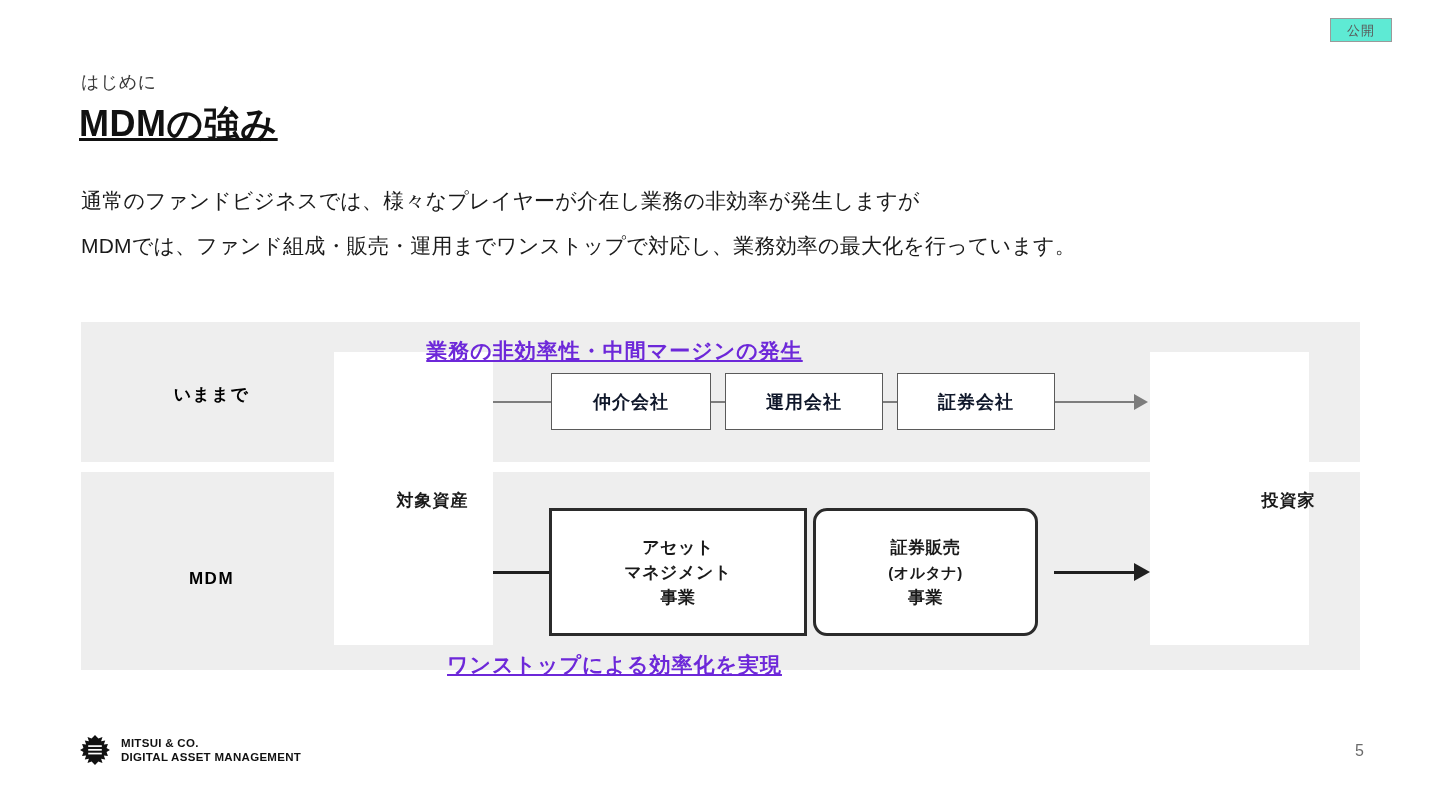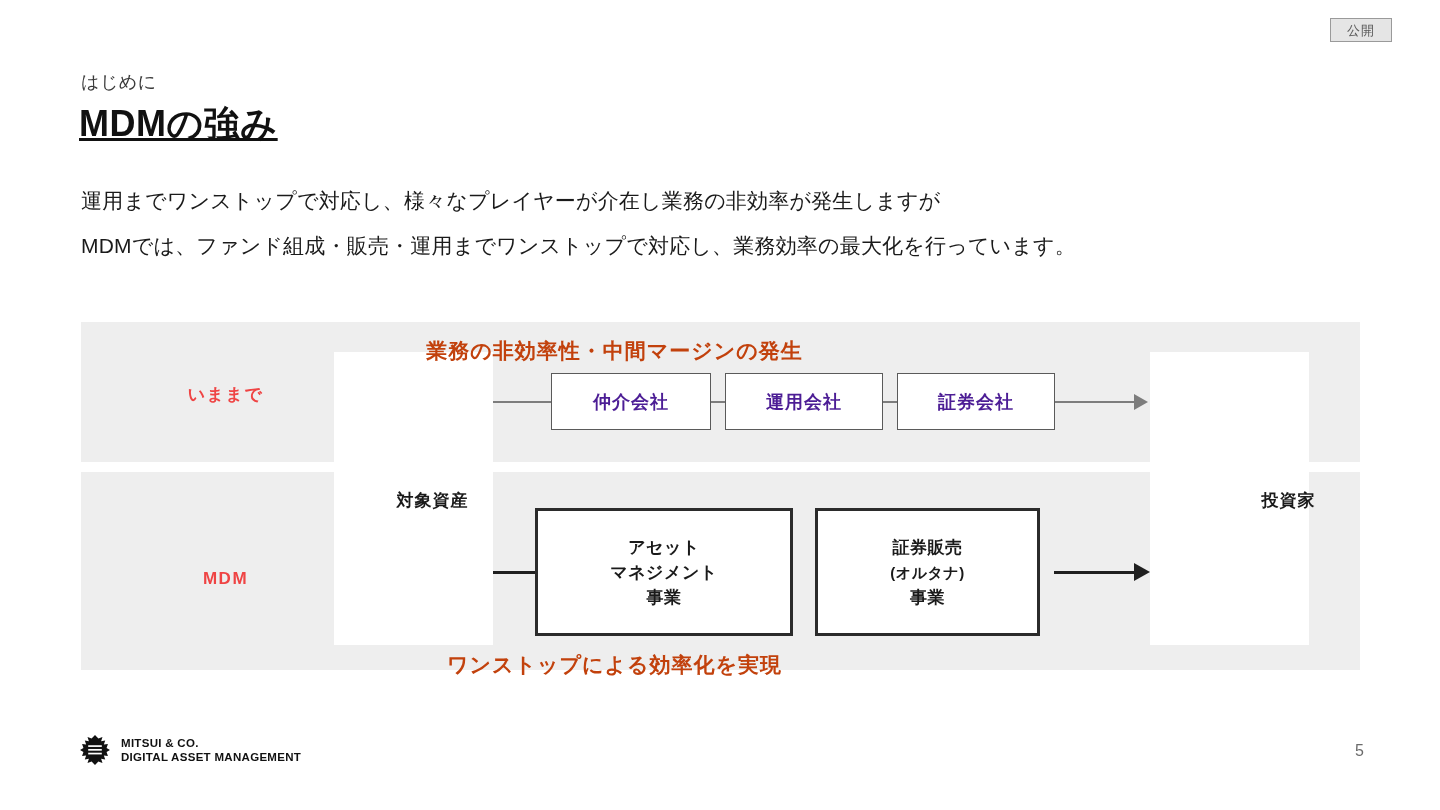"公開" .badge { background: #e5e5e5 -> #5eead4 }
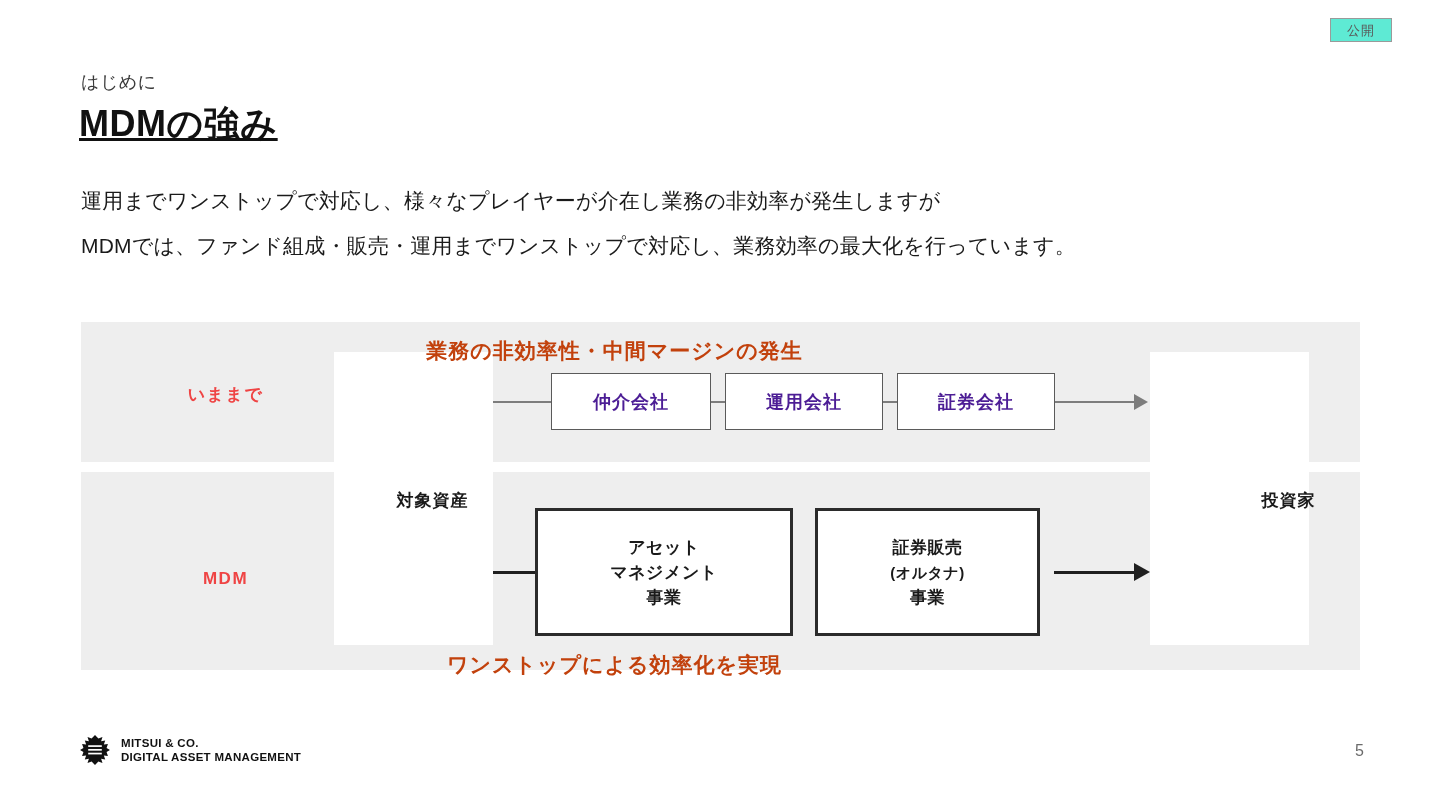"運用までワンストップで対応し、様々なプレイヤーが介在し業務の非効率が発生しますが" div { text: 運用までワンストップで対応し -> 通常のファンドビジネスでは }
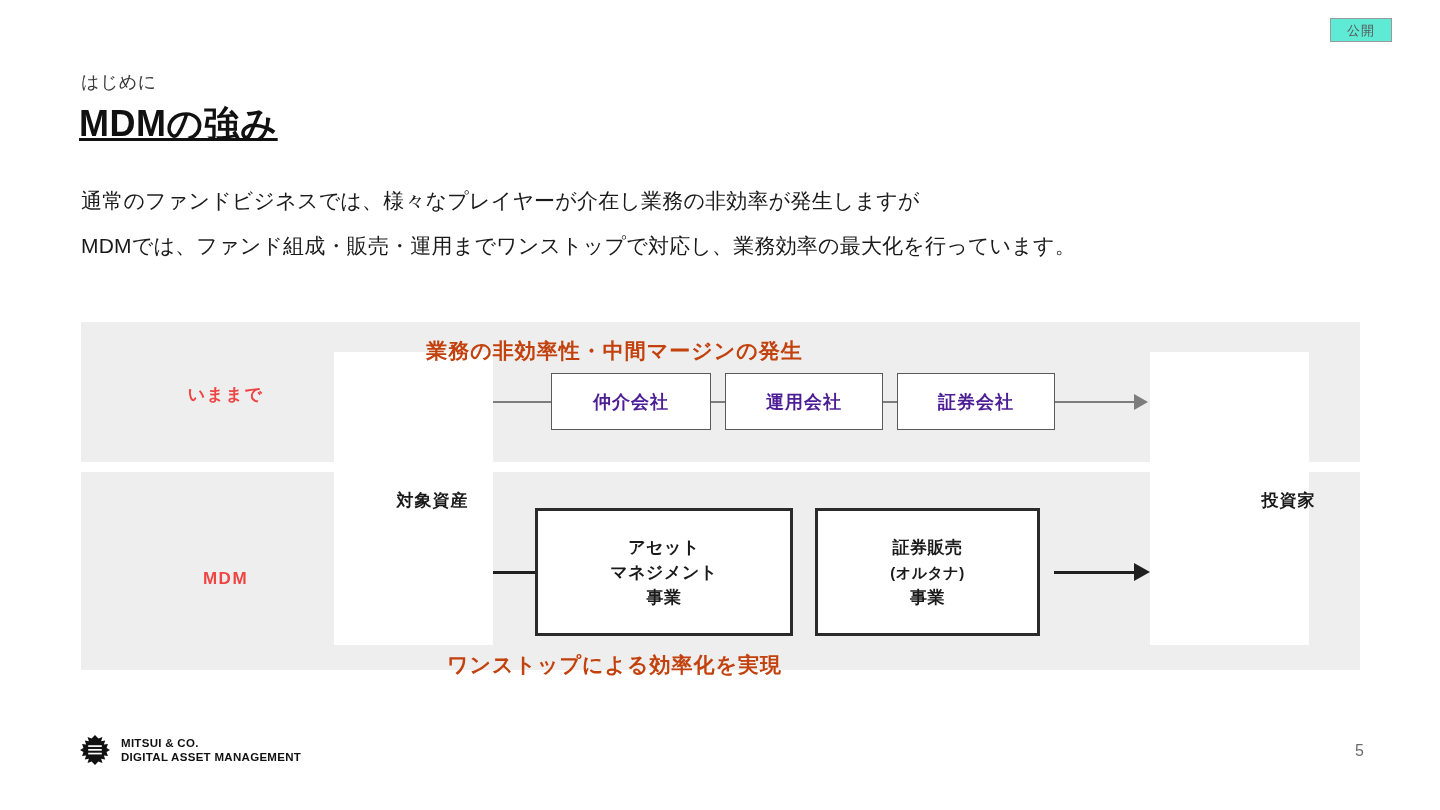"業務の非効率性・中間マージンの発生" .flow-caption { color: #c2410c -> #6d28d9; text-decoration: none -> underline }
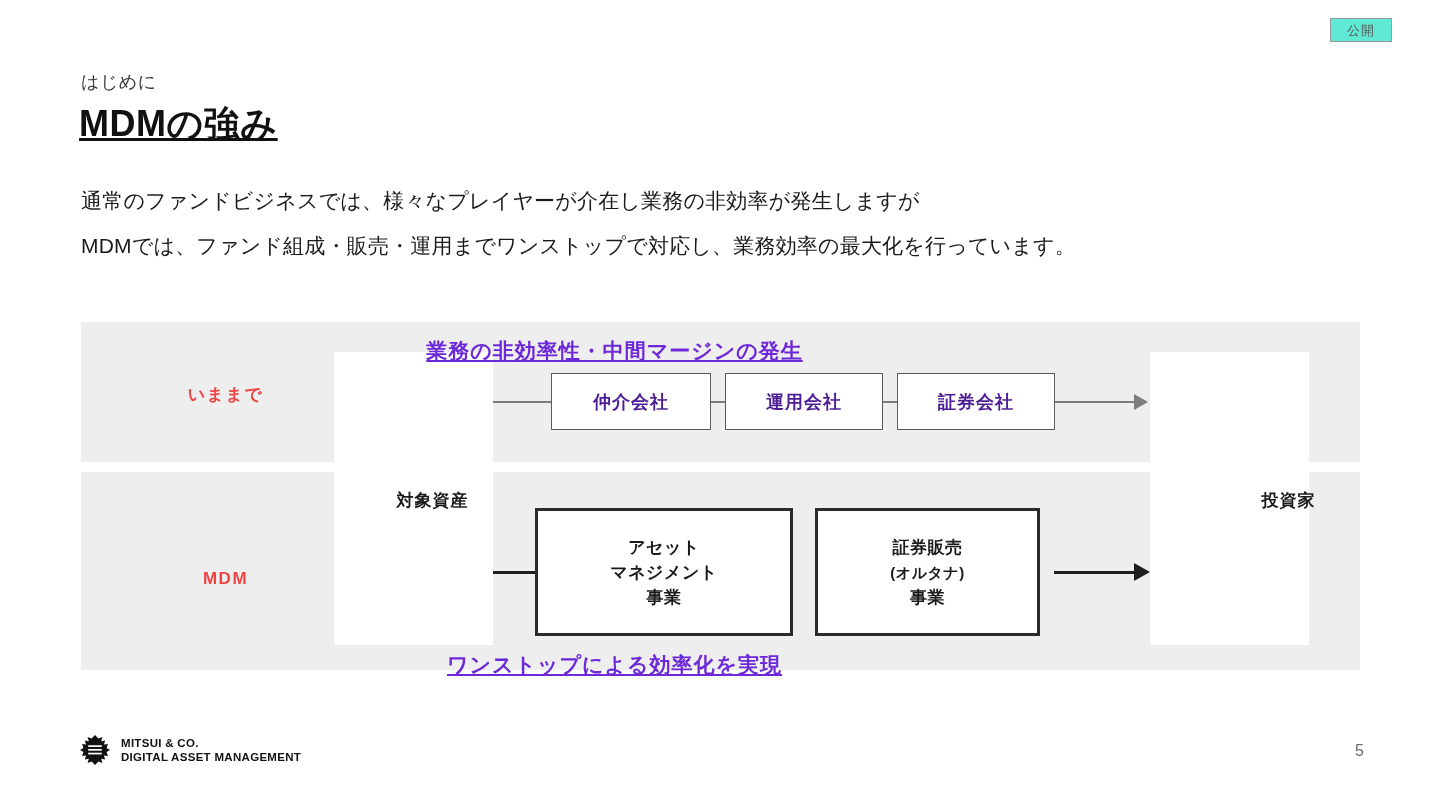"いままで" .row-label { color: #ef4444 -> #000000; left: 18px -> 4px }
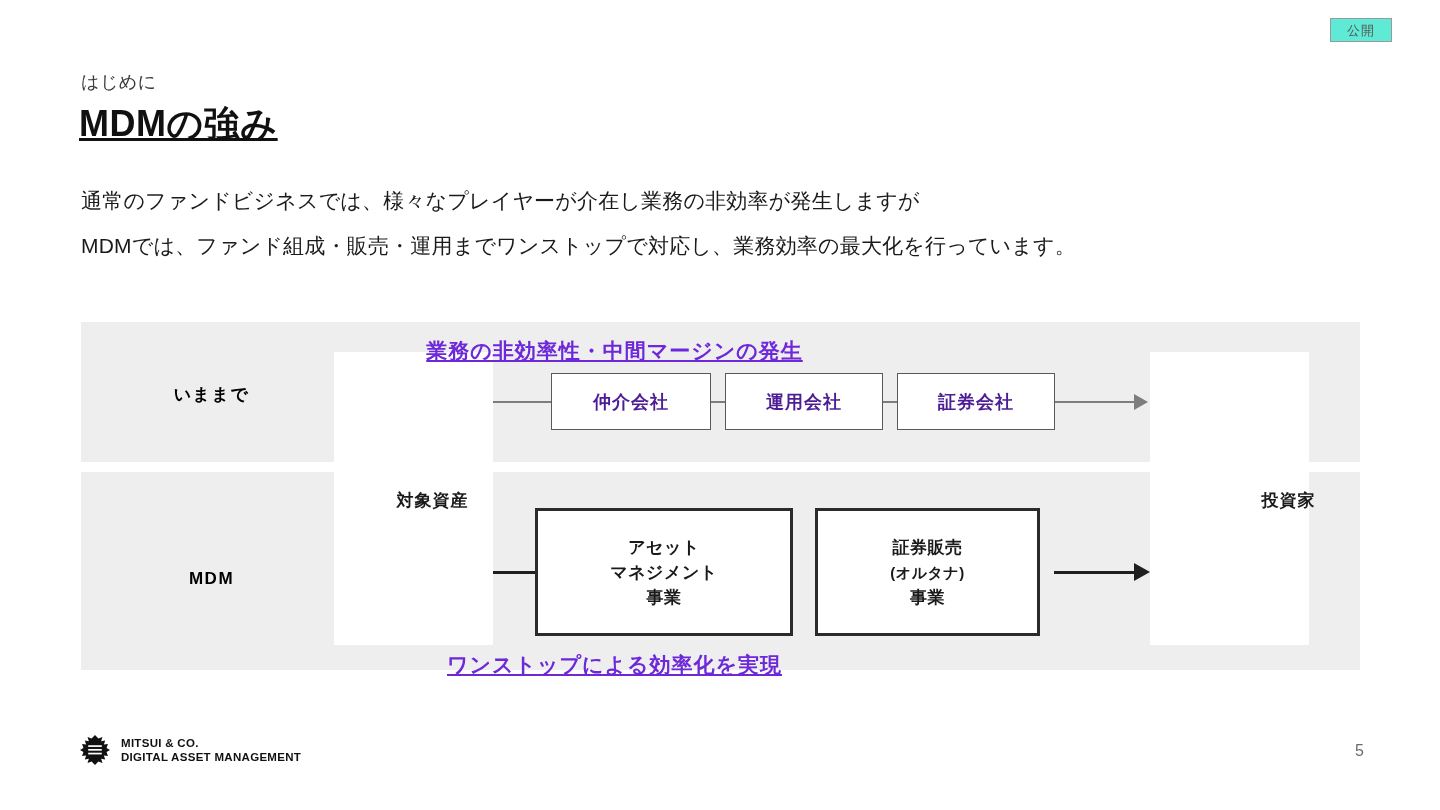"仲介会社" .obox { color: #4c1d95 -> #0f172a }
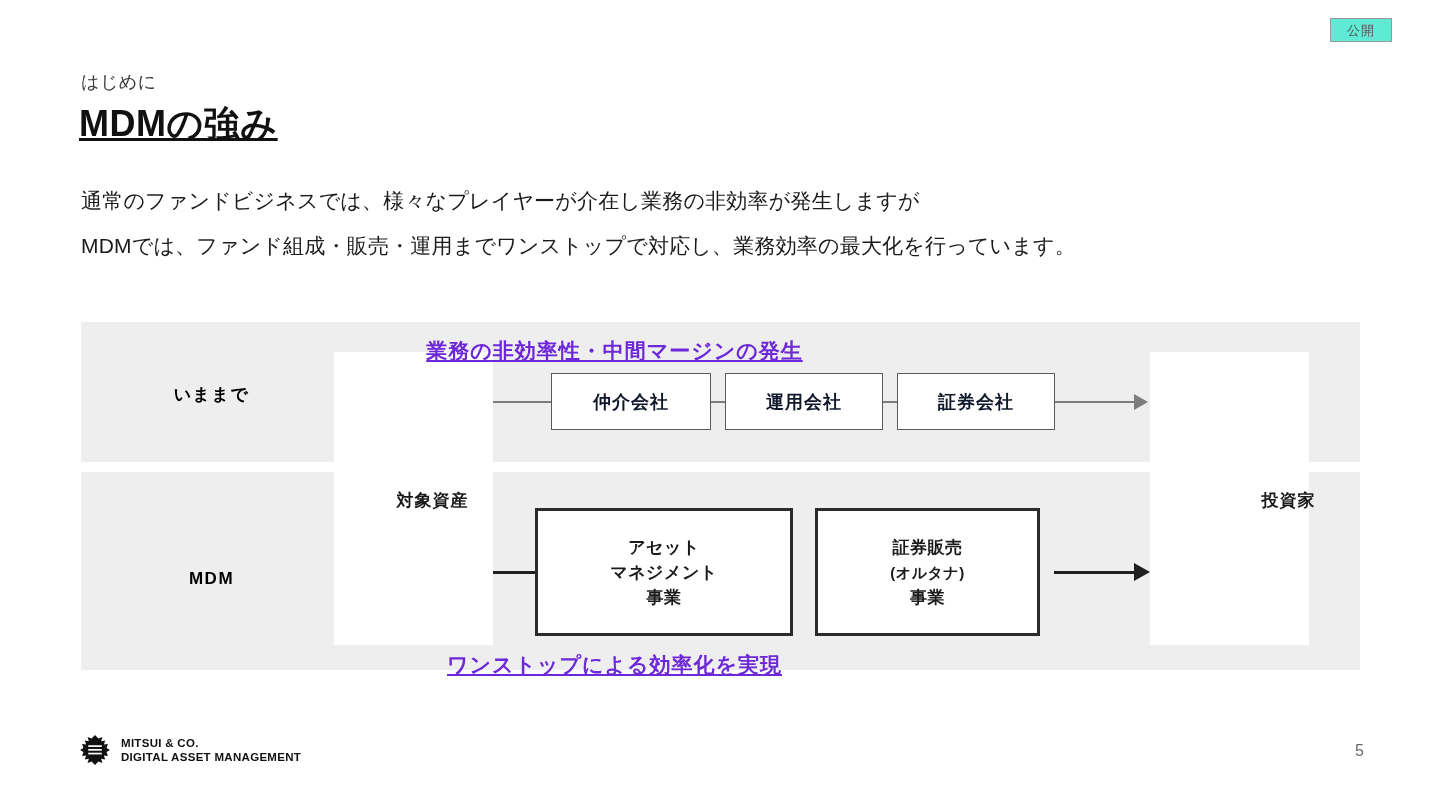"アセット" .mdm-wrap { gap: 16px -> none; left: 454px -> 468px }
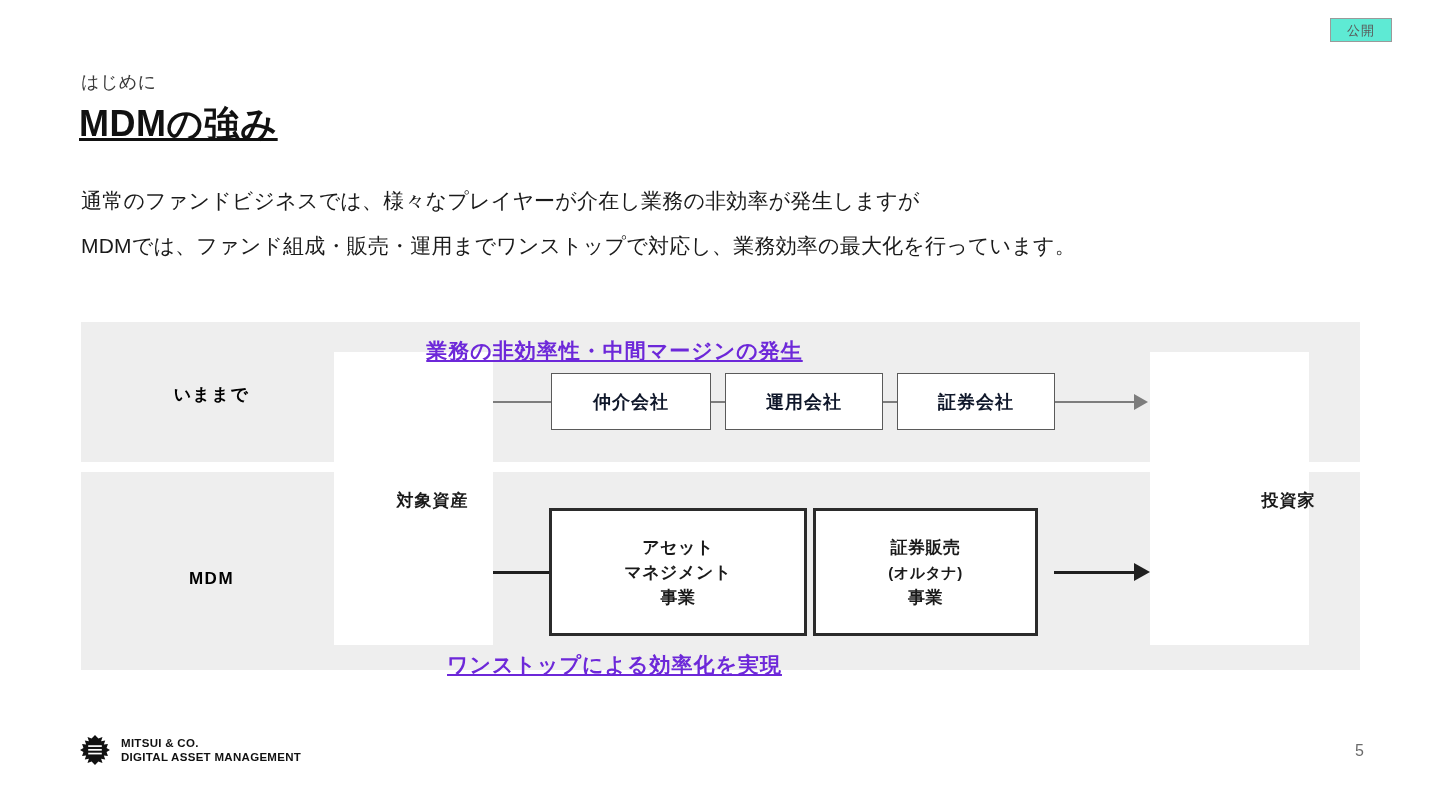"証券販売" .mbox-right { border-radius: none -> 14px }
